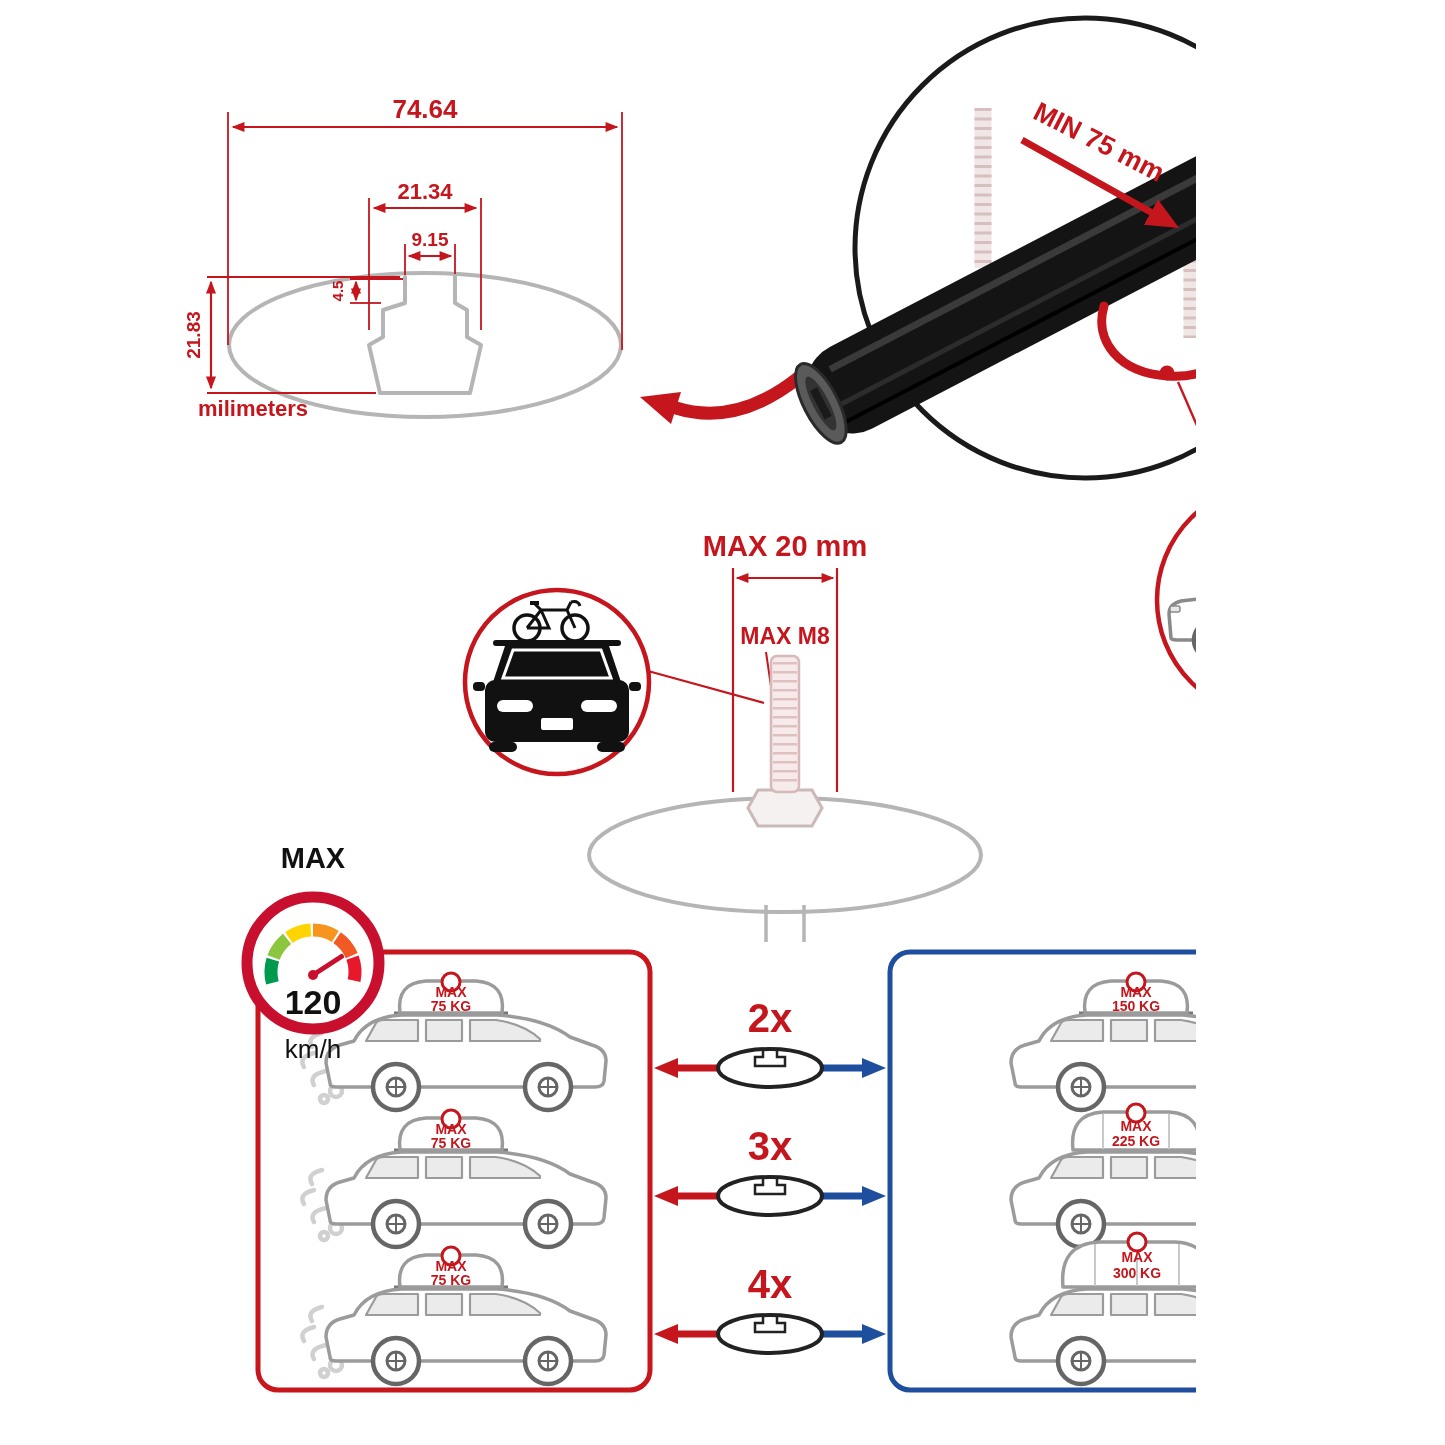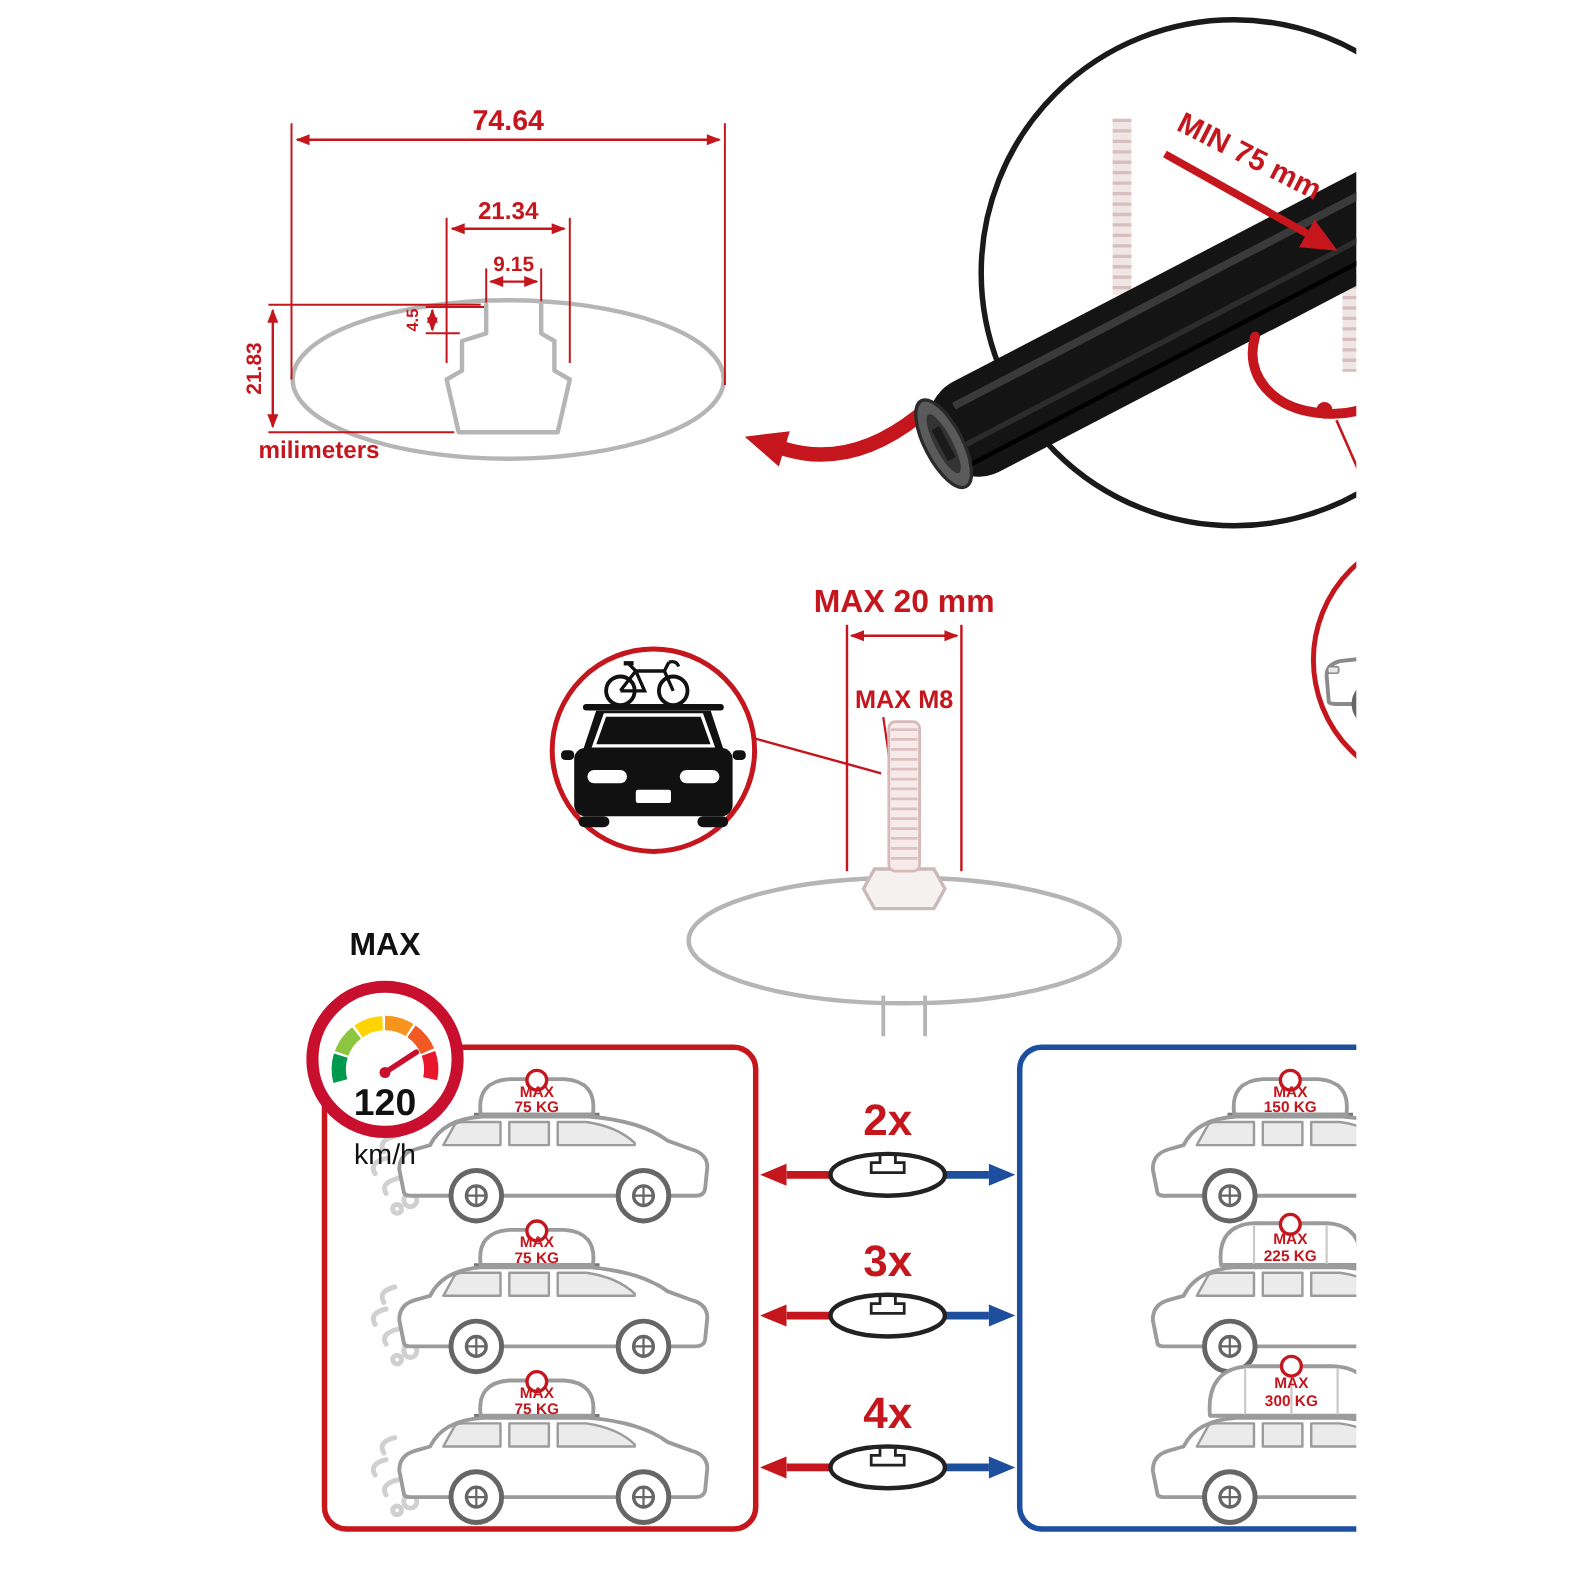"74.64" .canvas { padding-left: 37px -> none }
